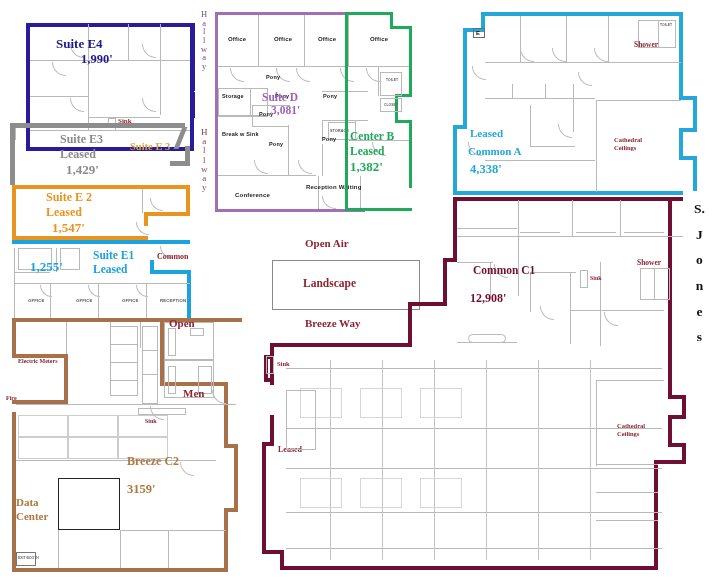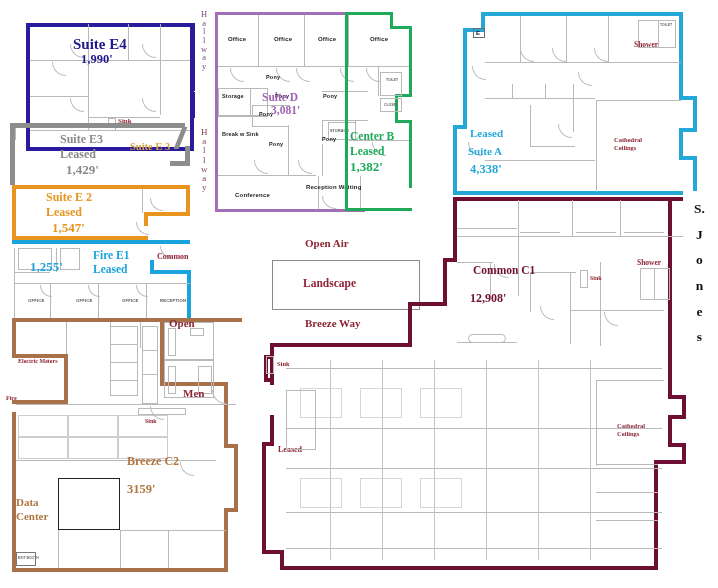"Suite E4" div.lbl { font-size: 15px -> 13px; left: 73px -> 56px }
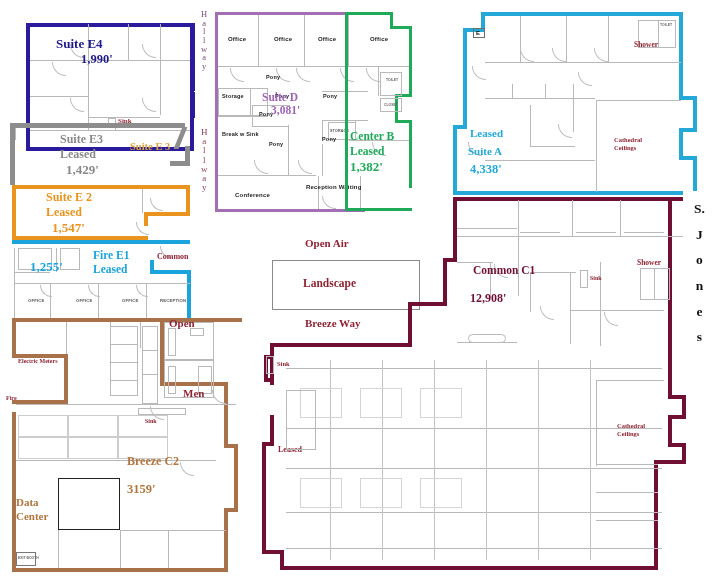"Suite A" div.lbl { text: Suite -> Common }
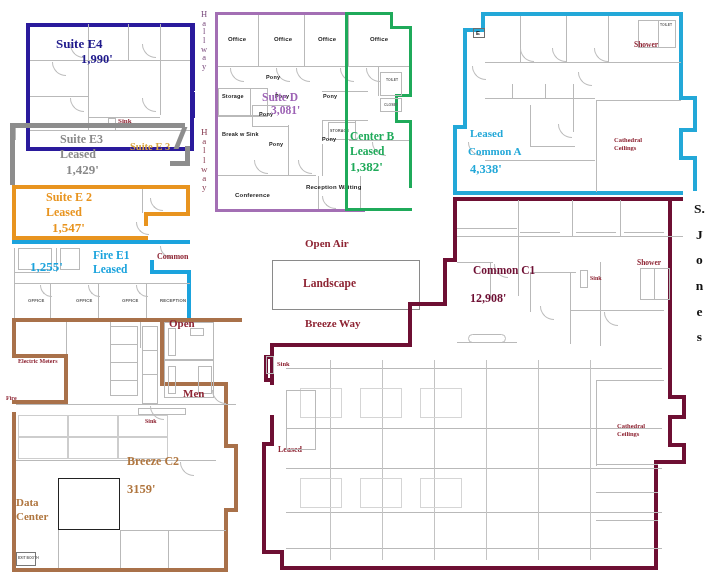"Fire E1" div.lbl { text: Fire -> Suite }
